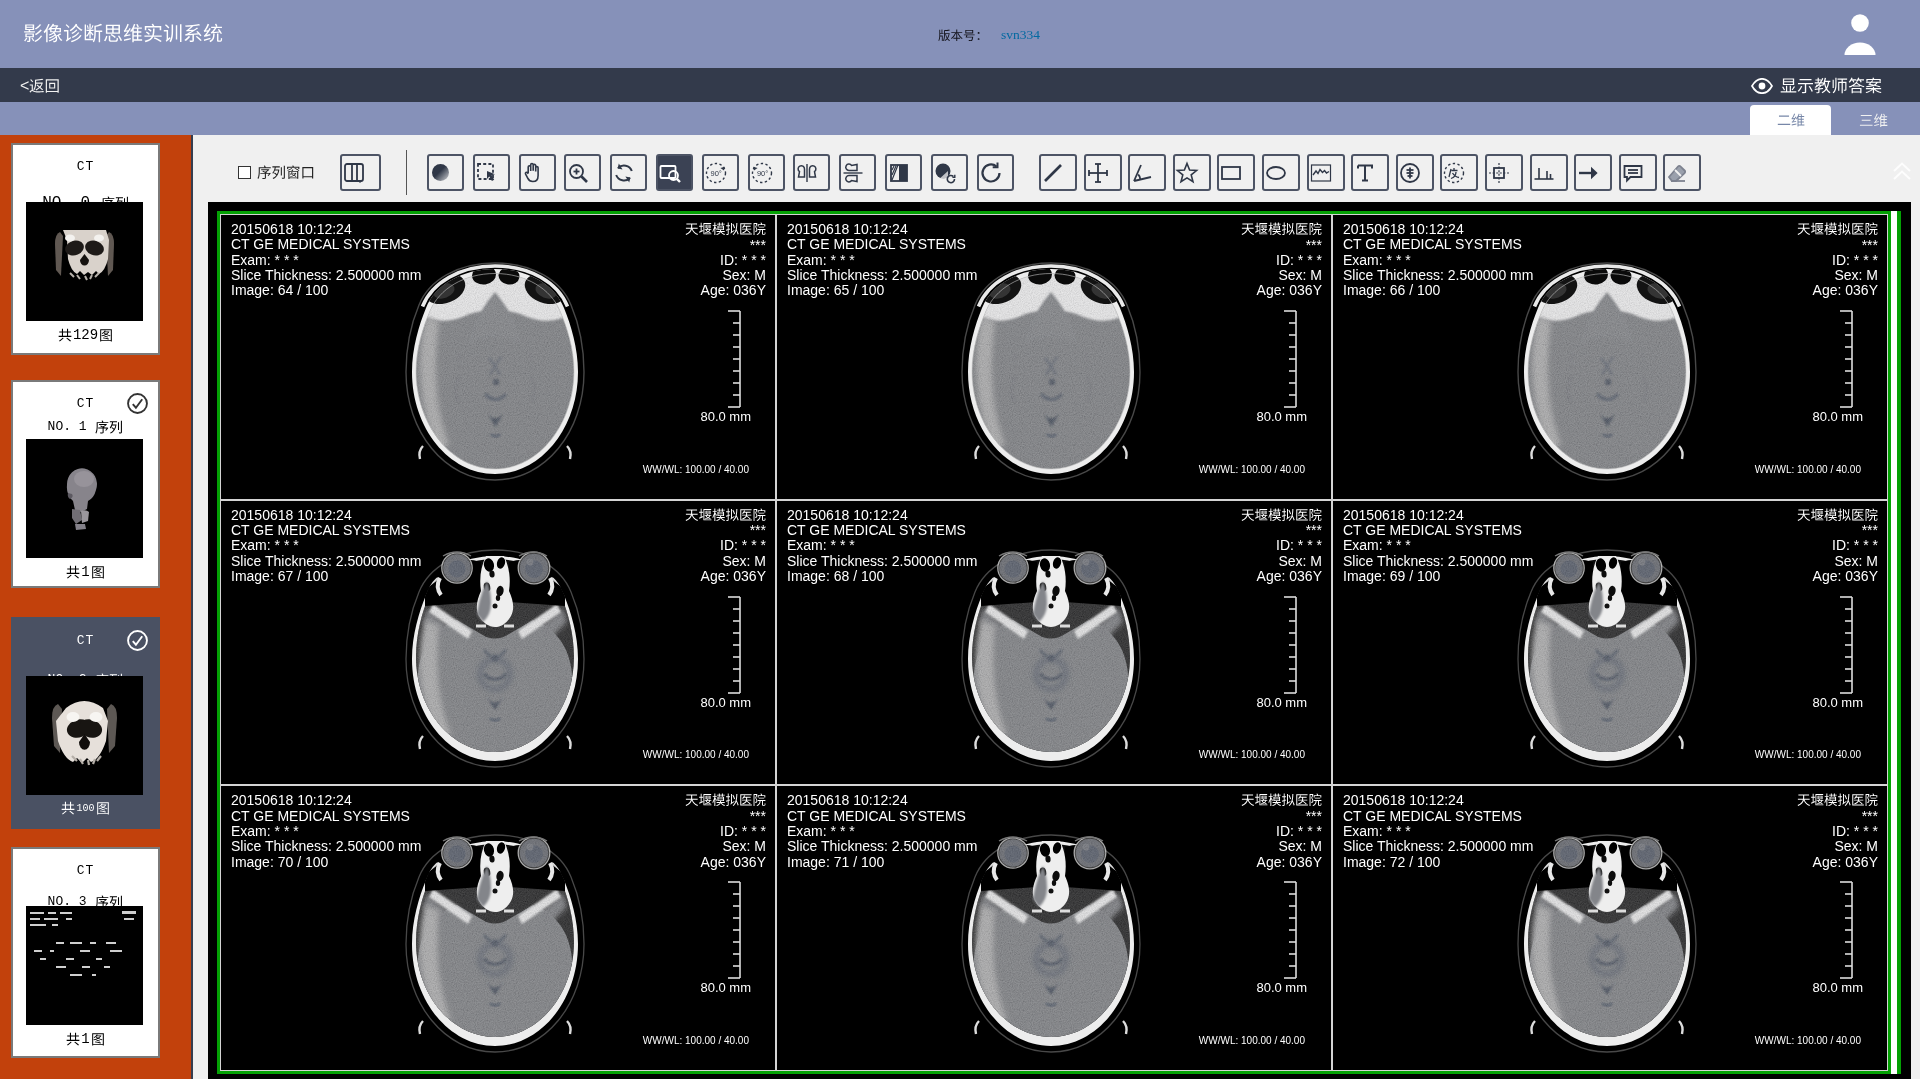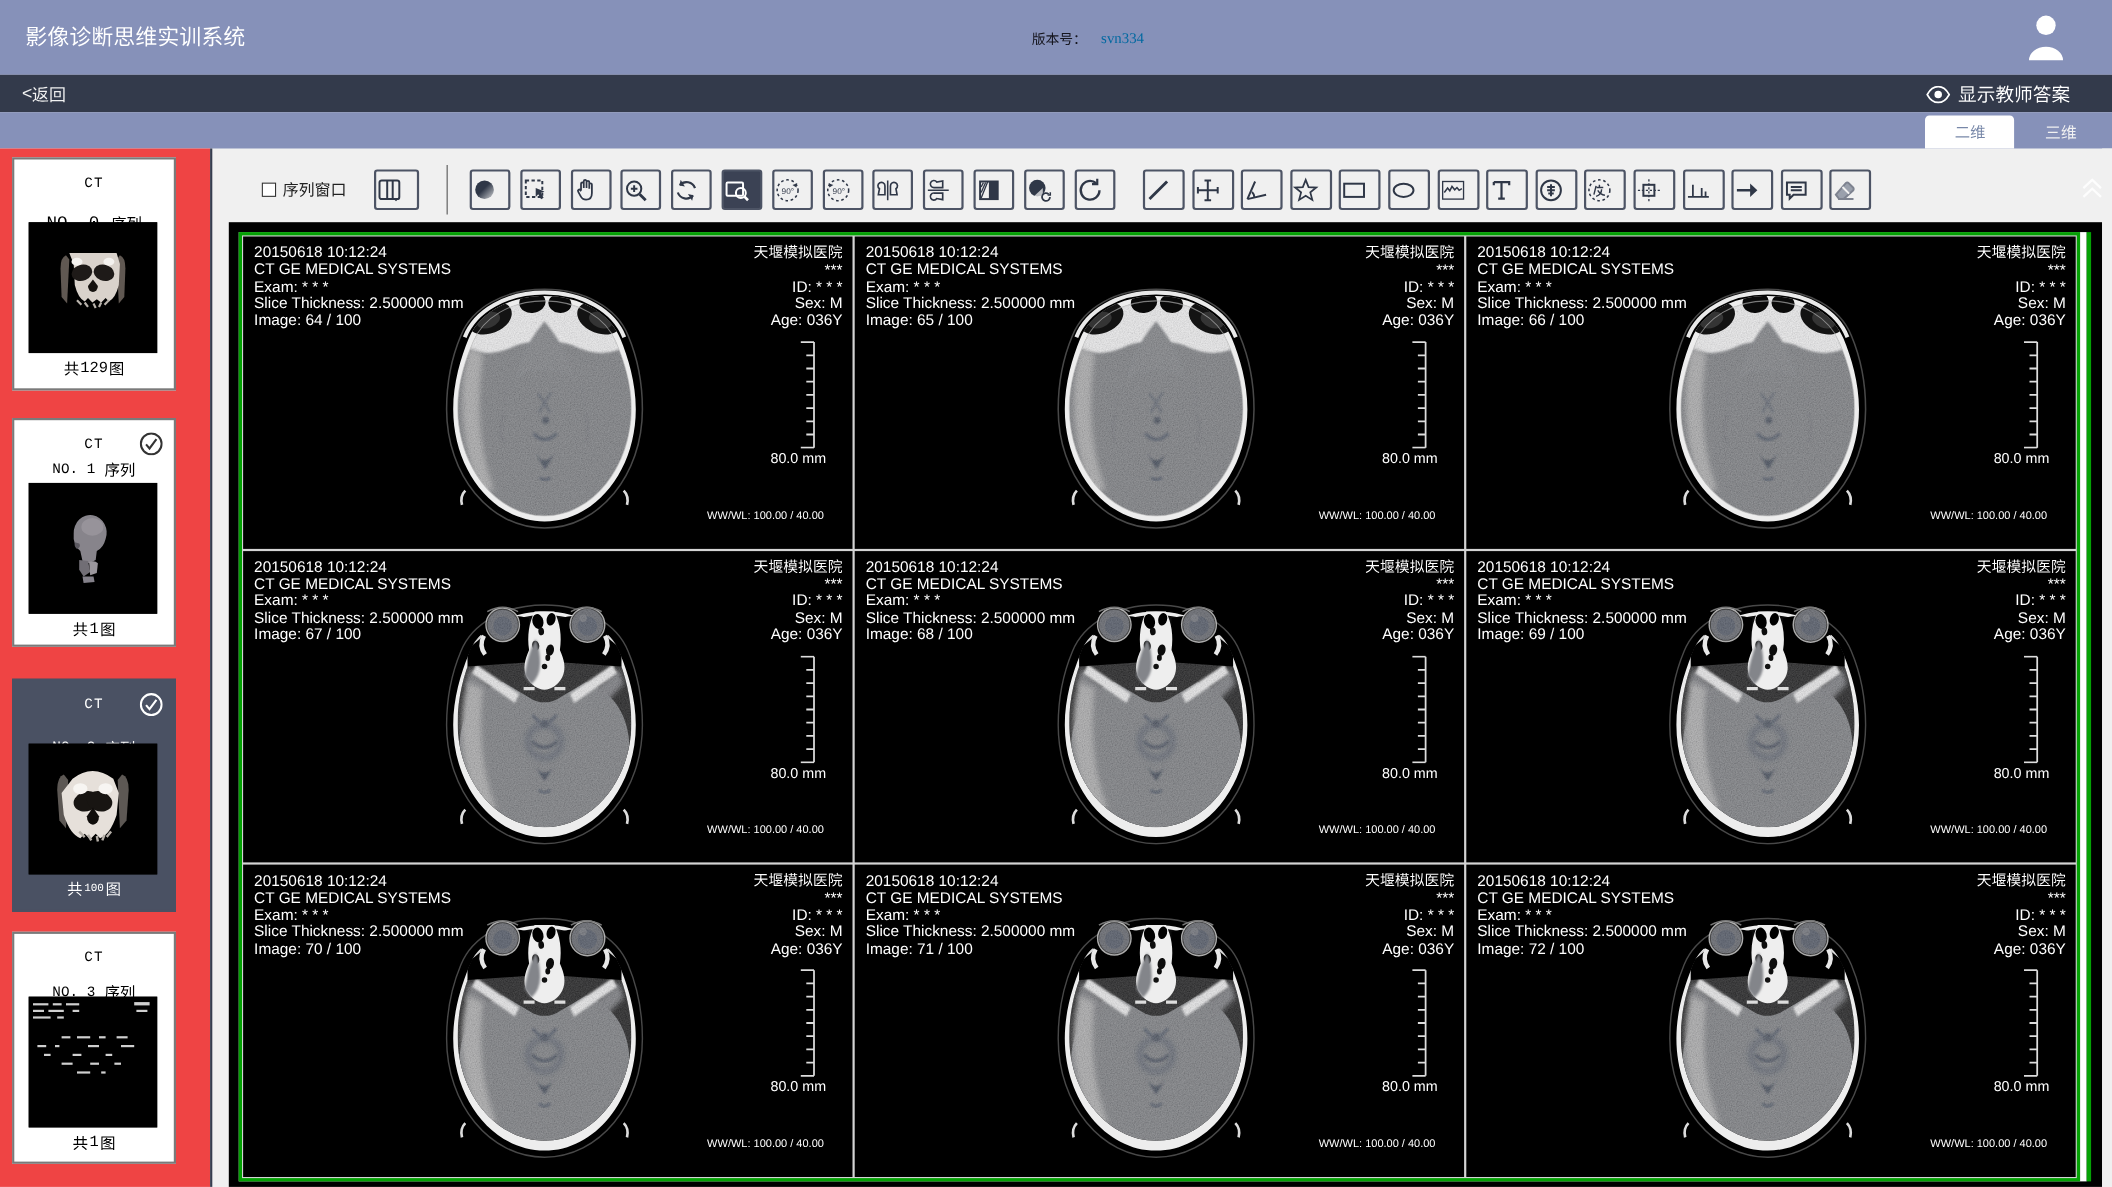"CT" #sidebar { background: #ef4444 -> #c2410c }
